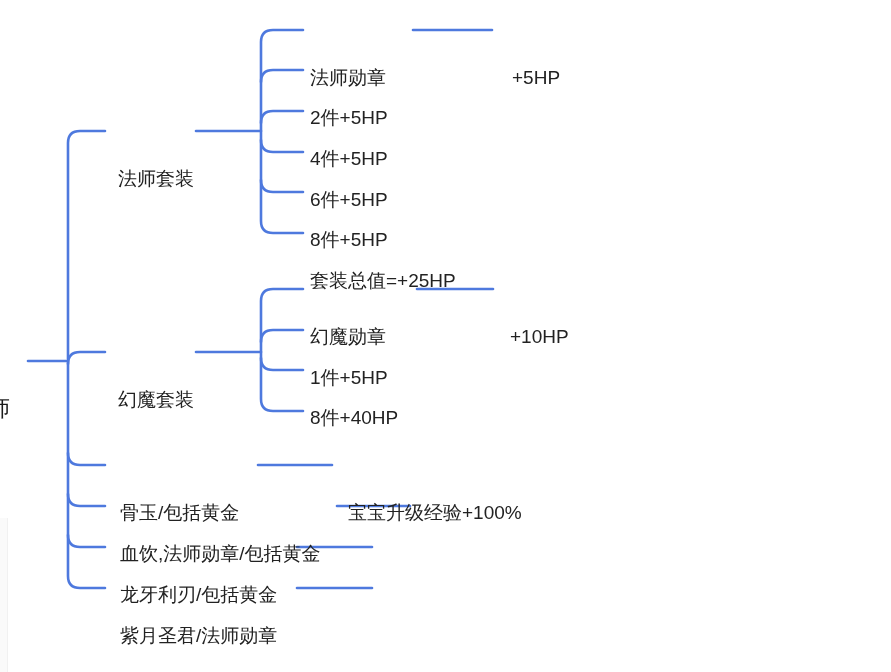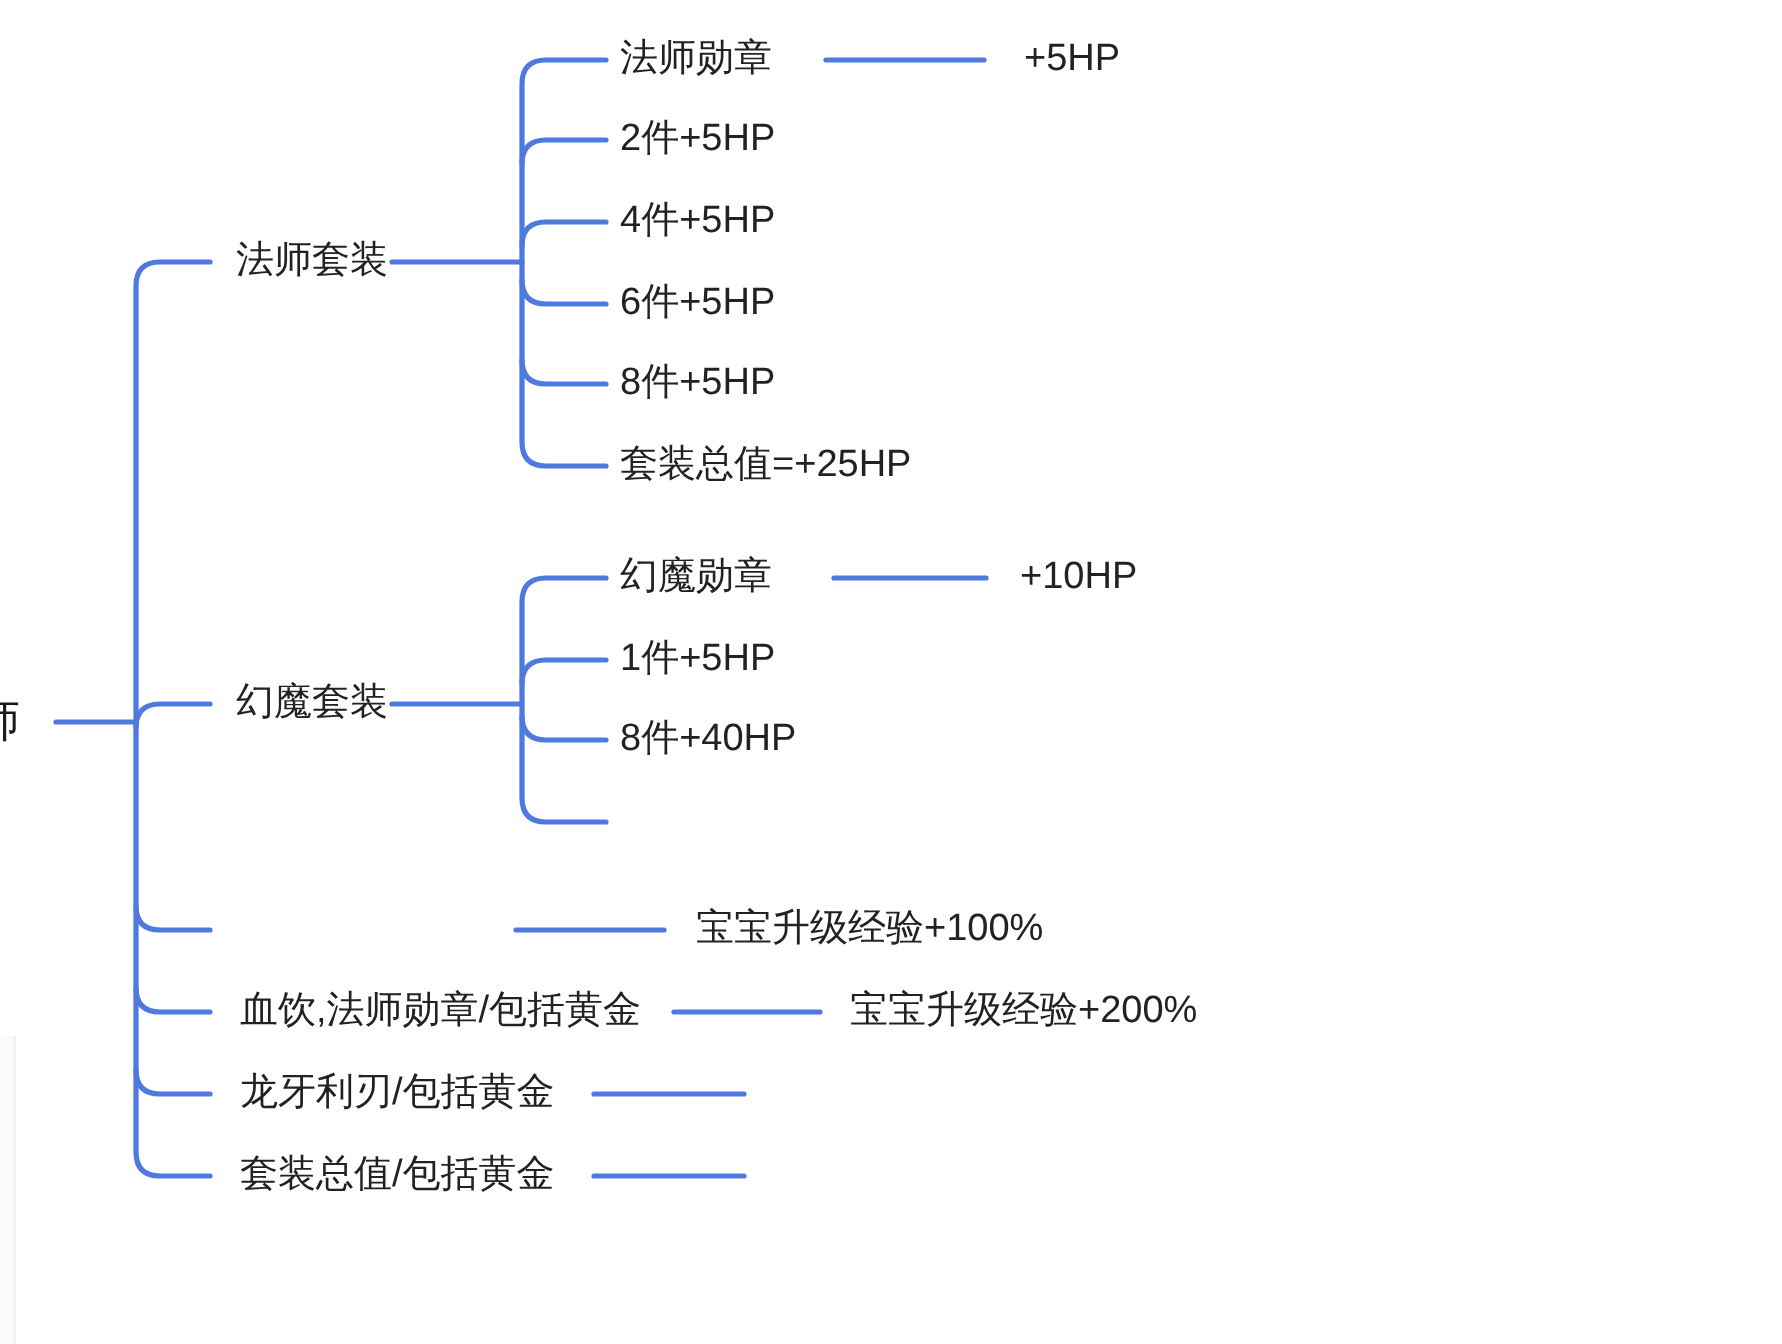"法师勋章" .node { margin-top: none -> 48px }
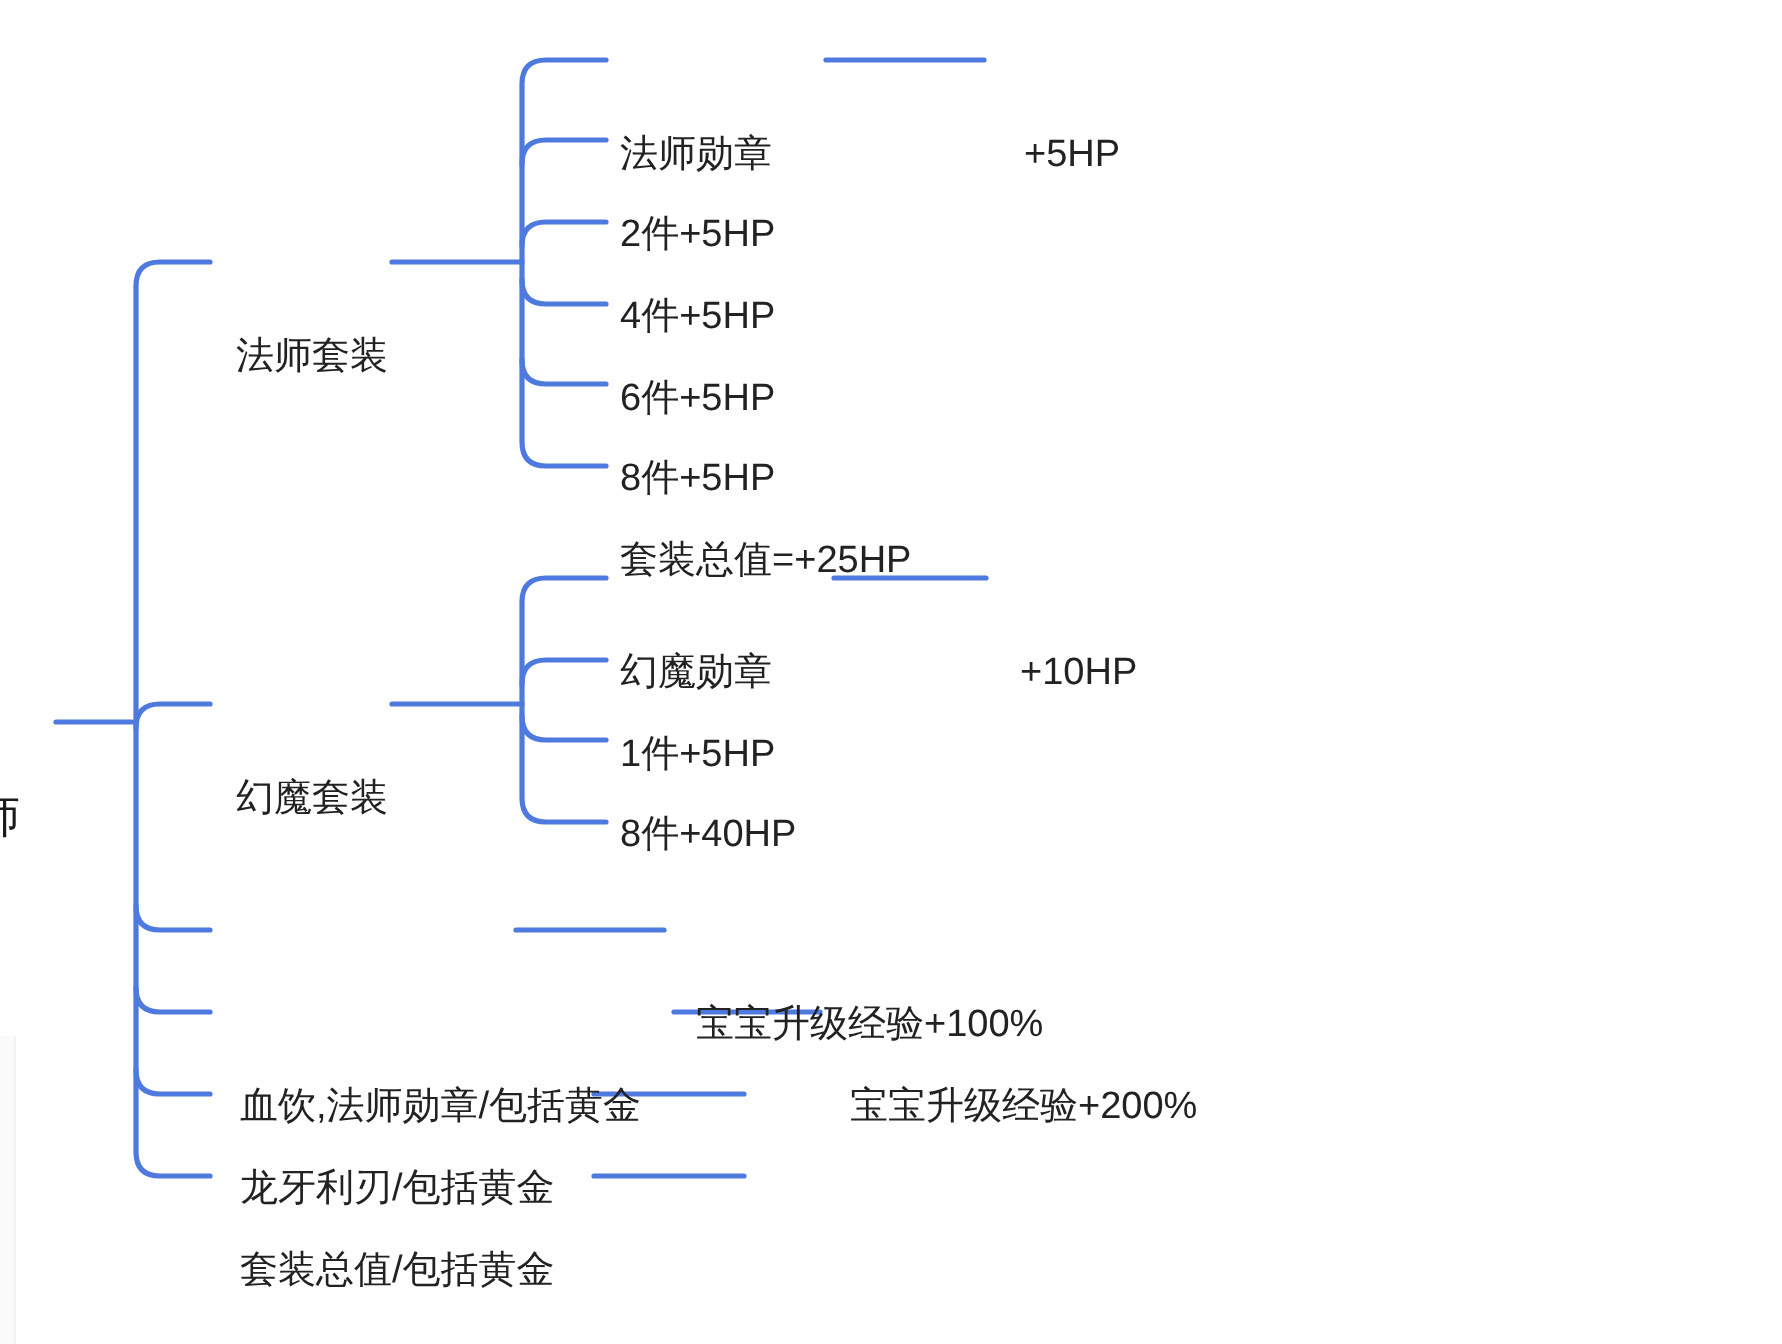"骨玉/包括黄金" div.node { html: none -> <div>骨玉/包括黄金</div> }
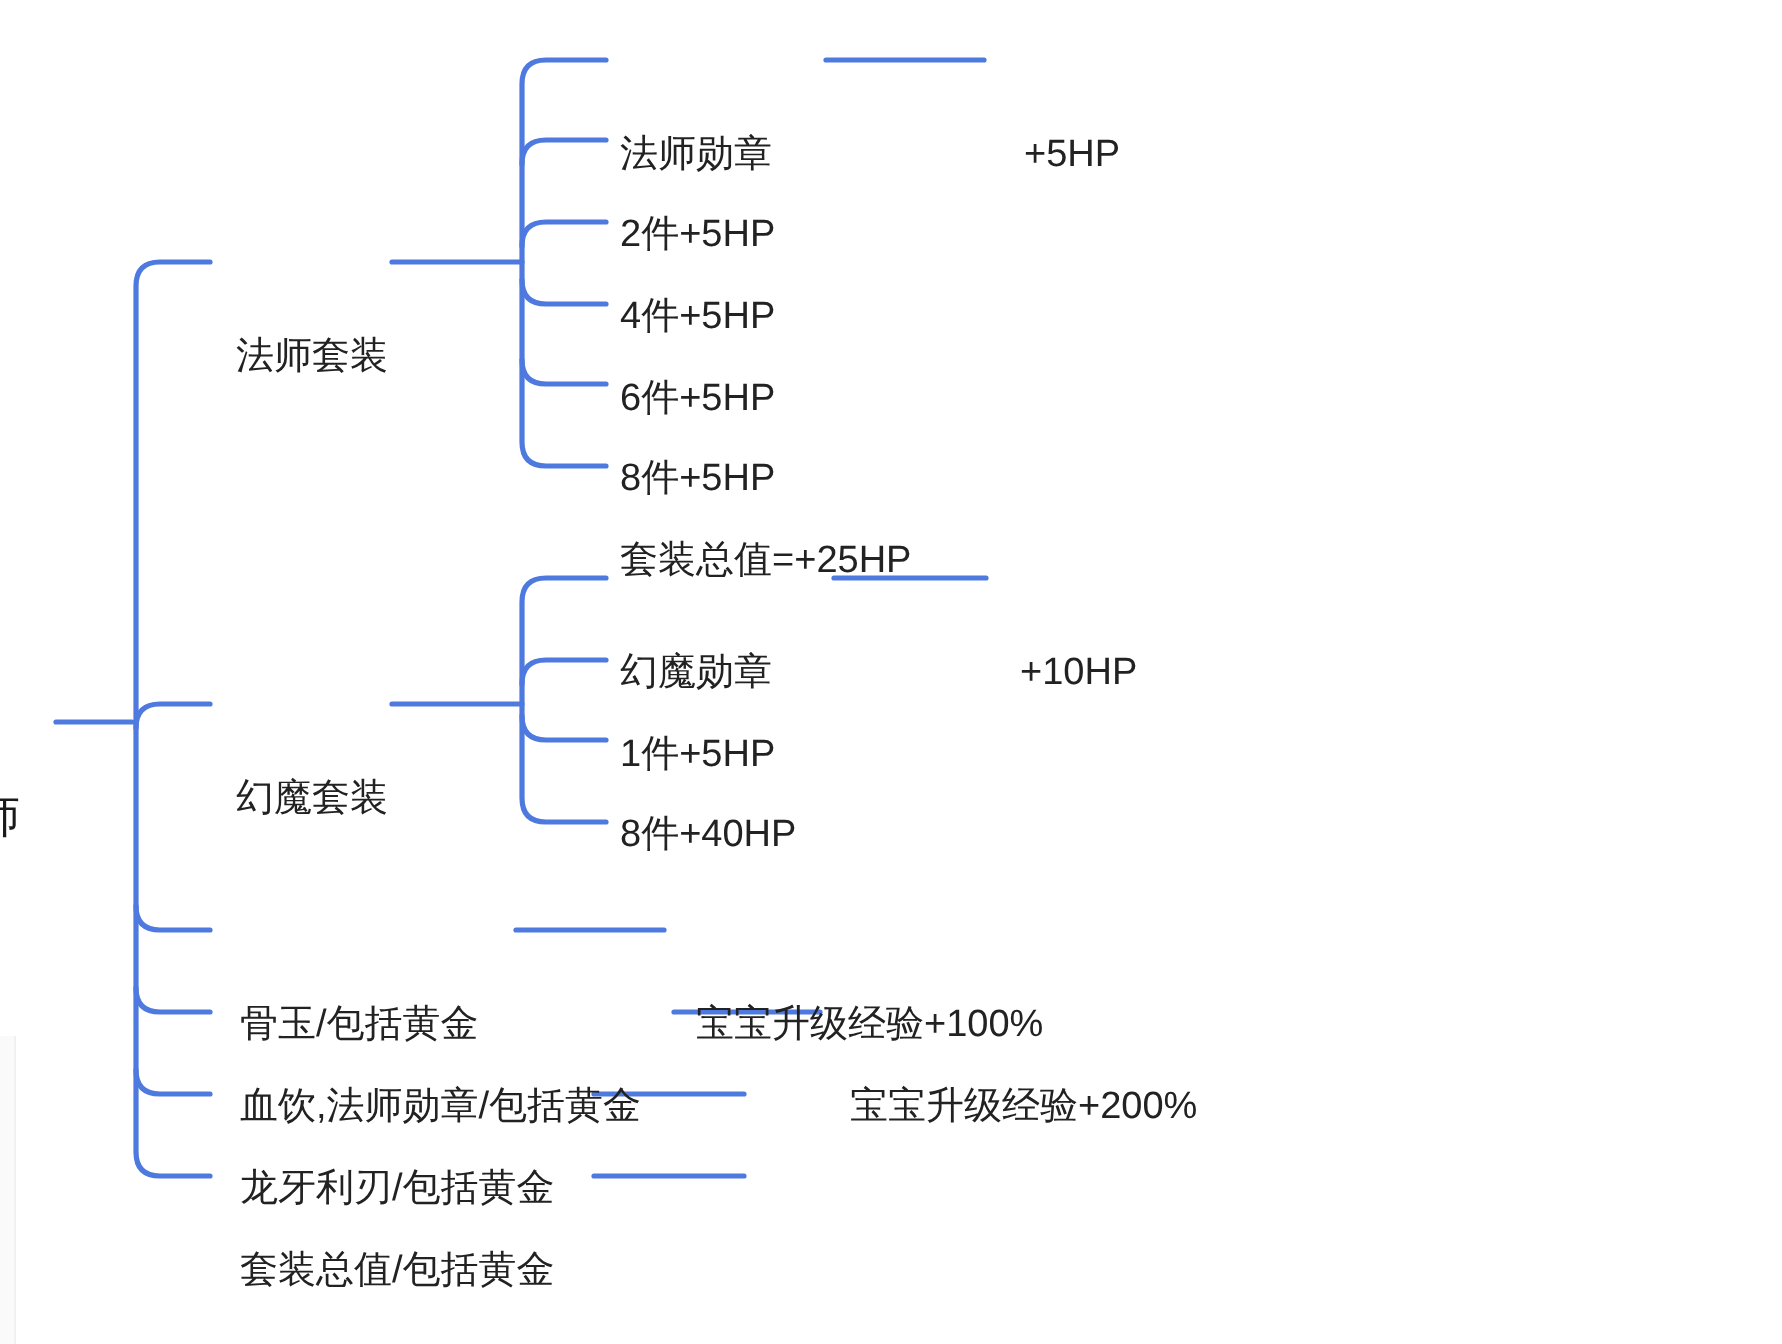"宝宝升级经验+200%" div.node { html: <div>宝宝升级经验+200%</div> -> none }
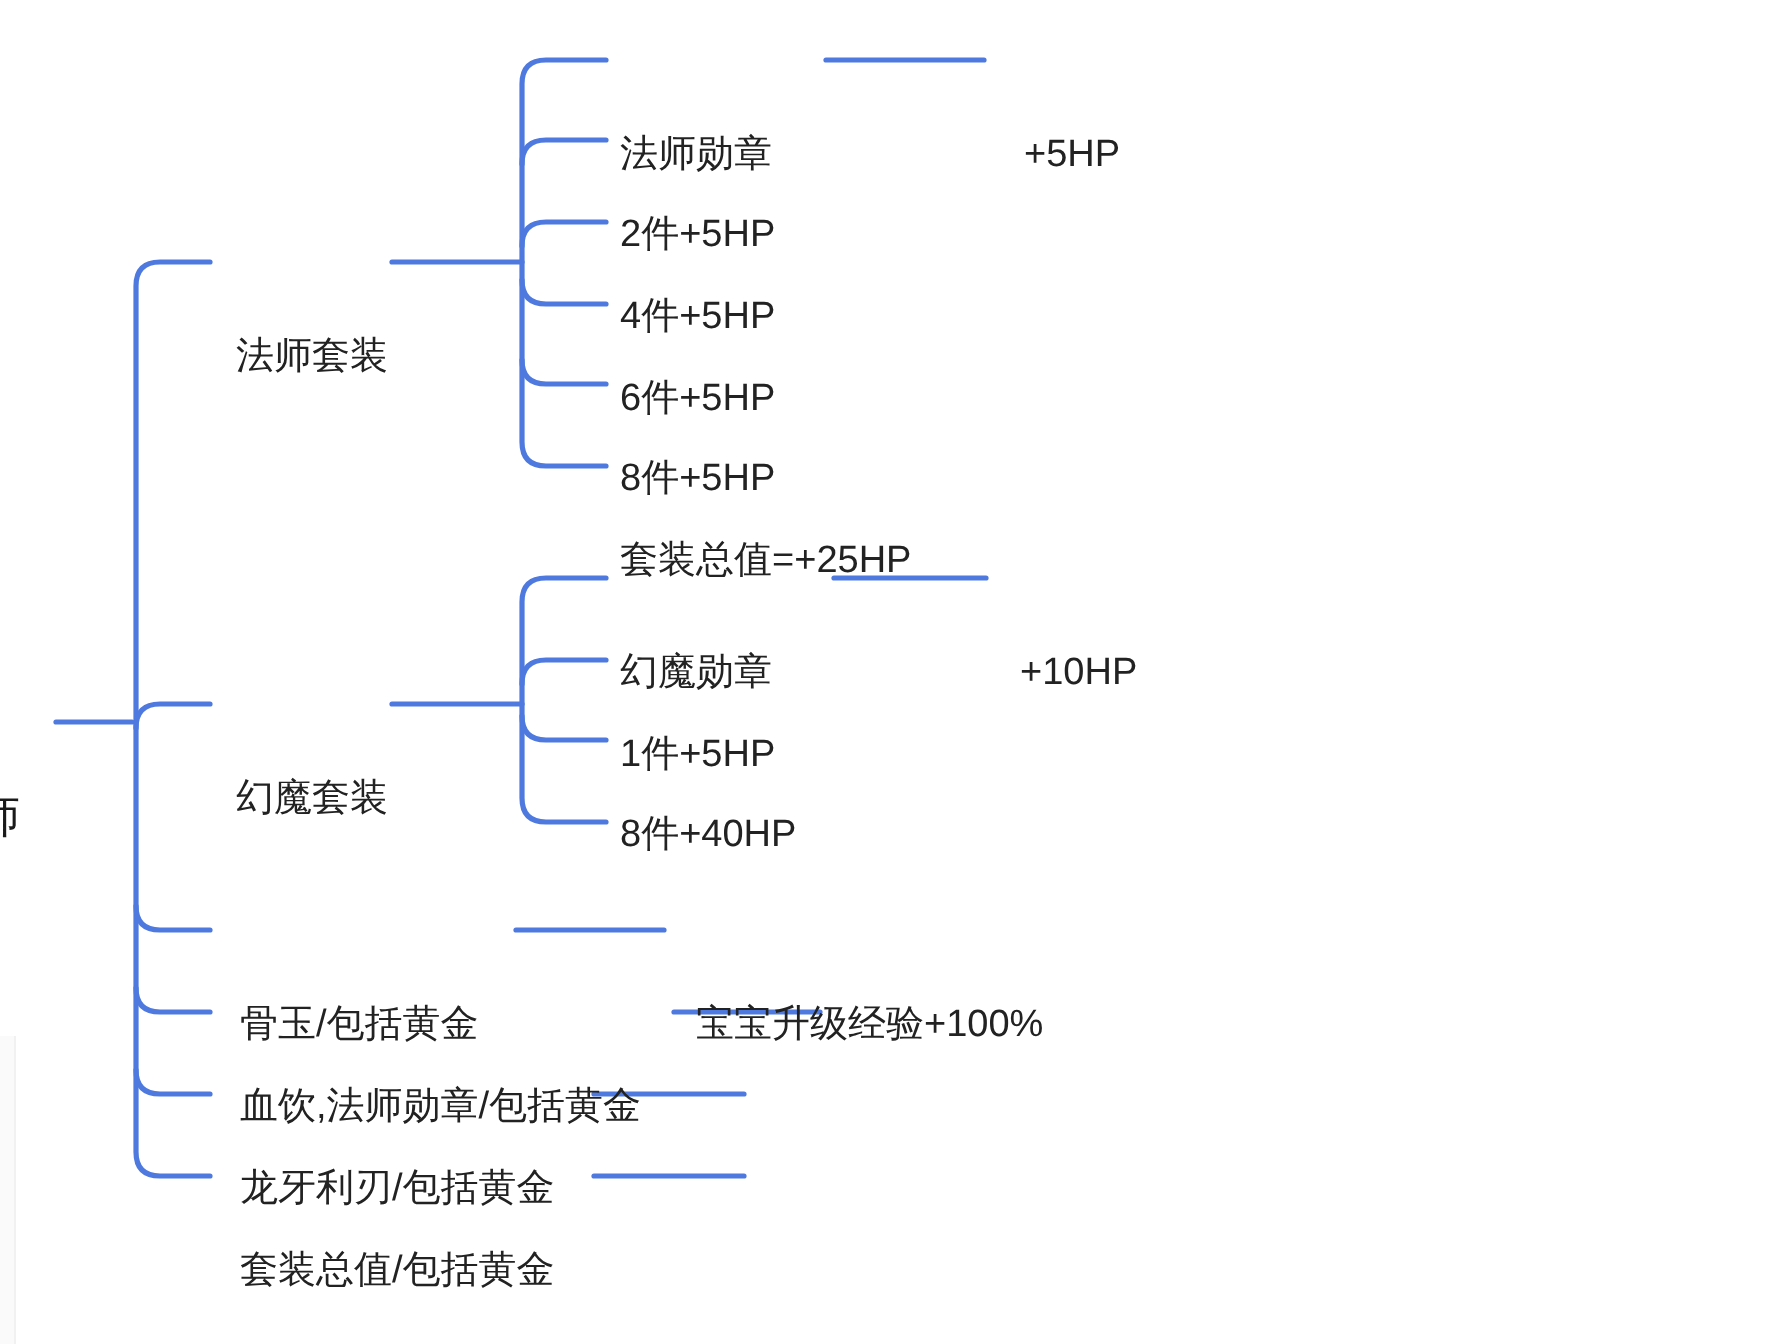"套装总值/包括黄金" div.node { text: 套装总值/包括黄金 -> 紫月圣君/法师勋章 }
